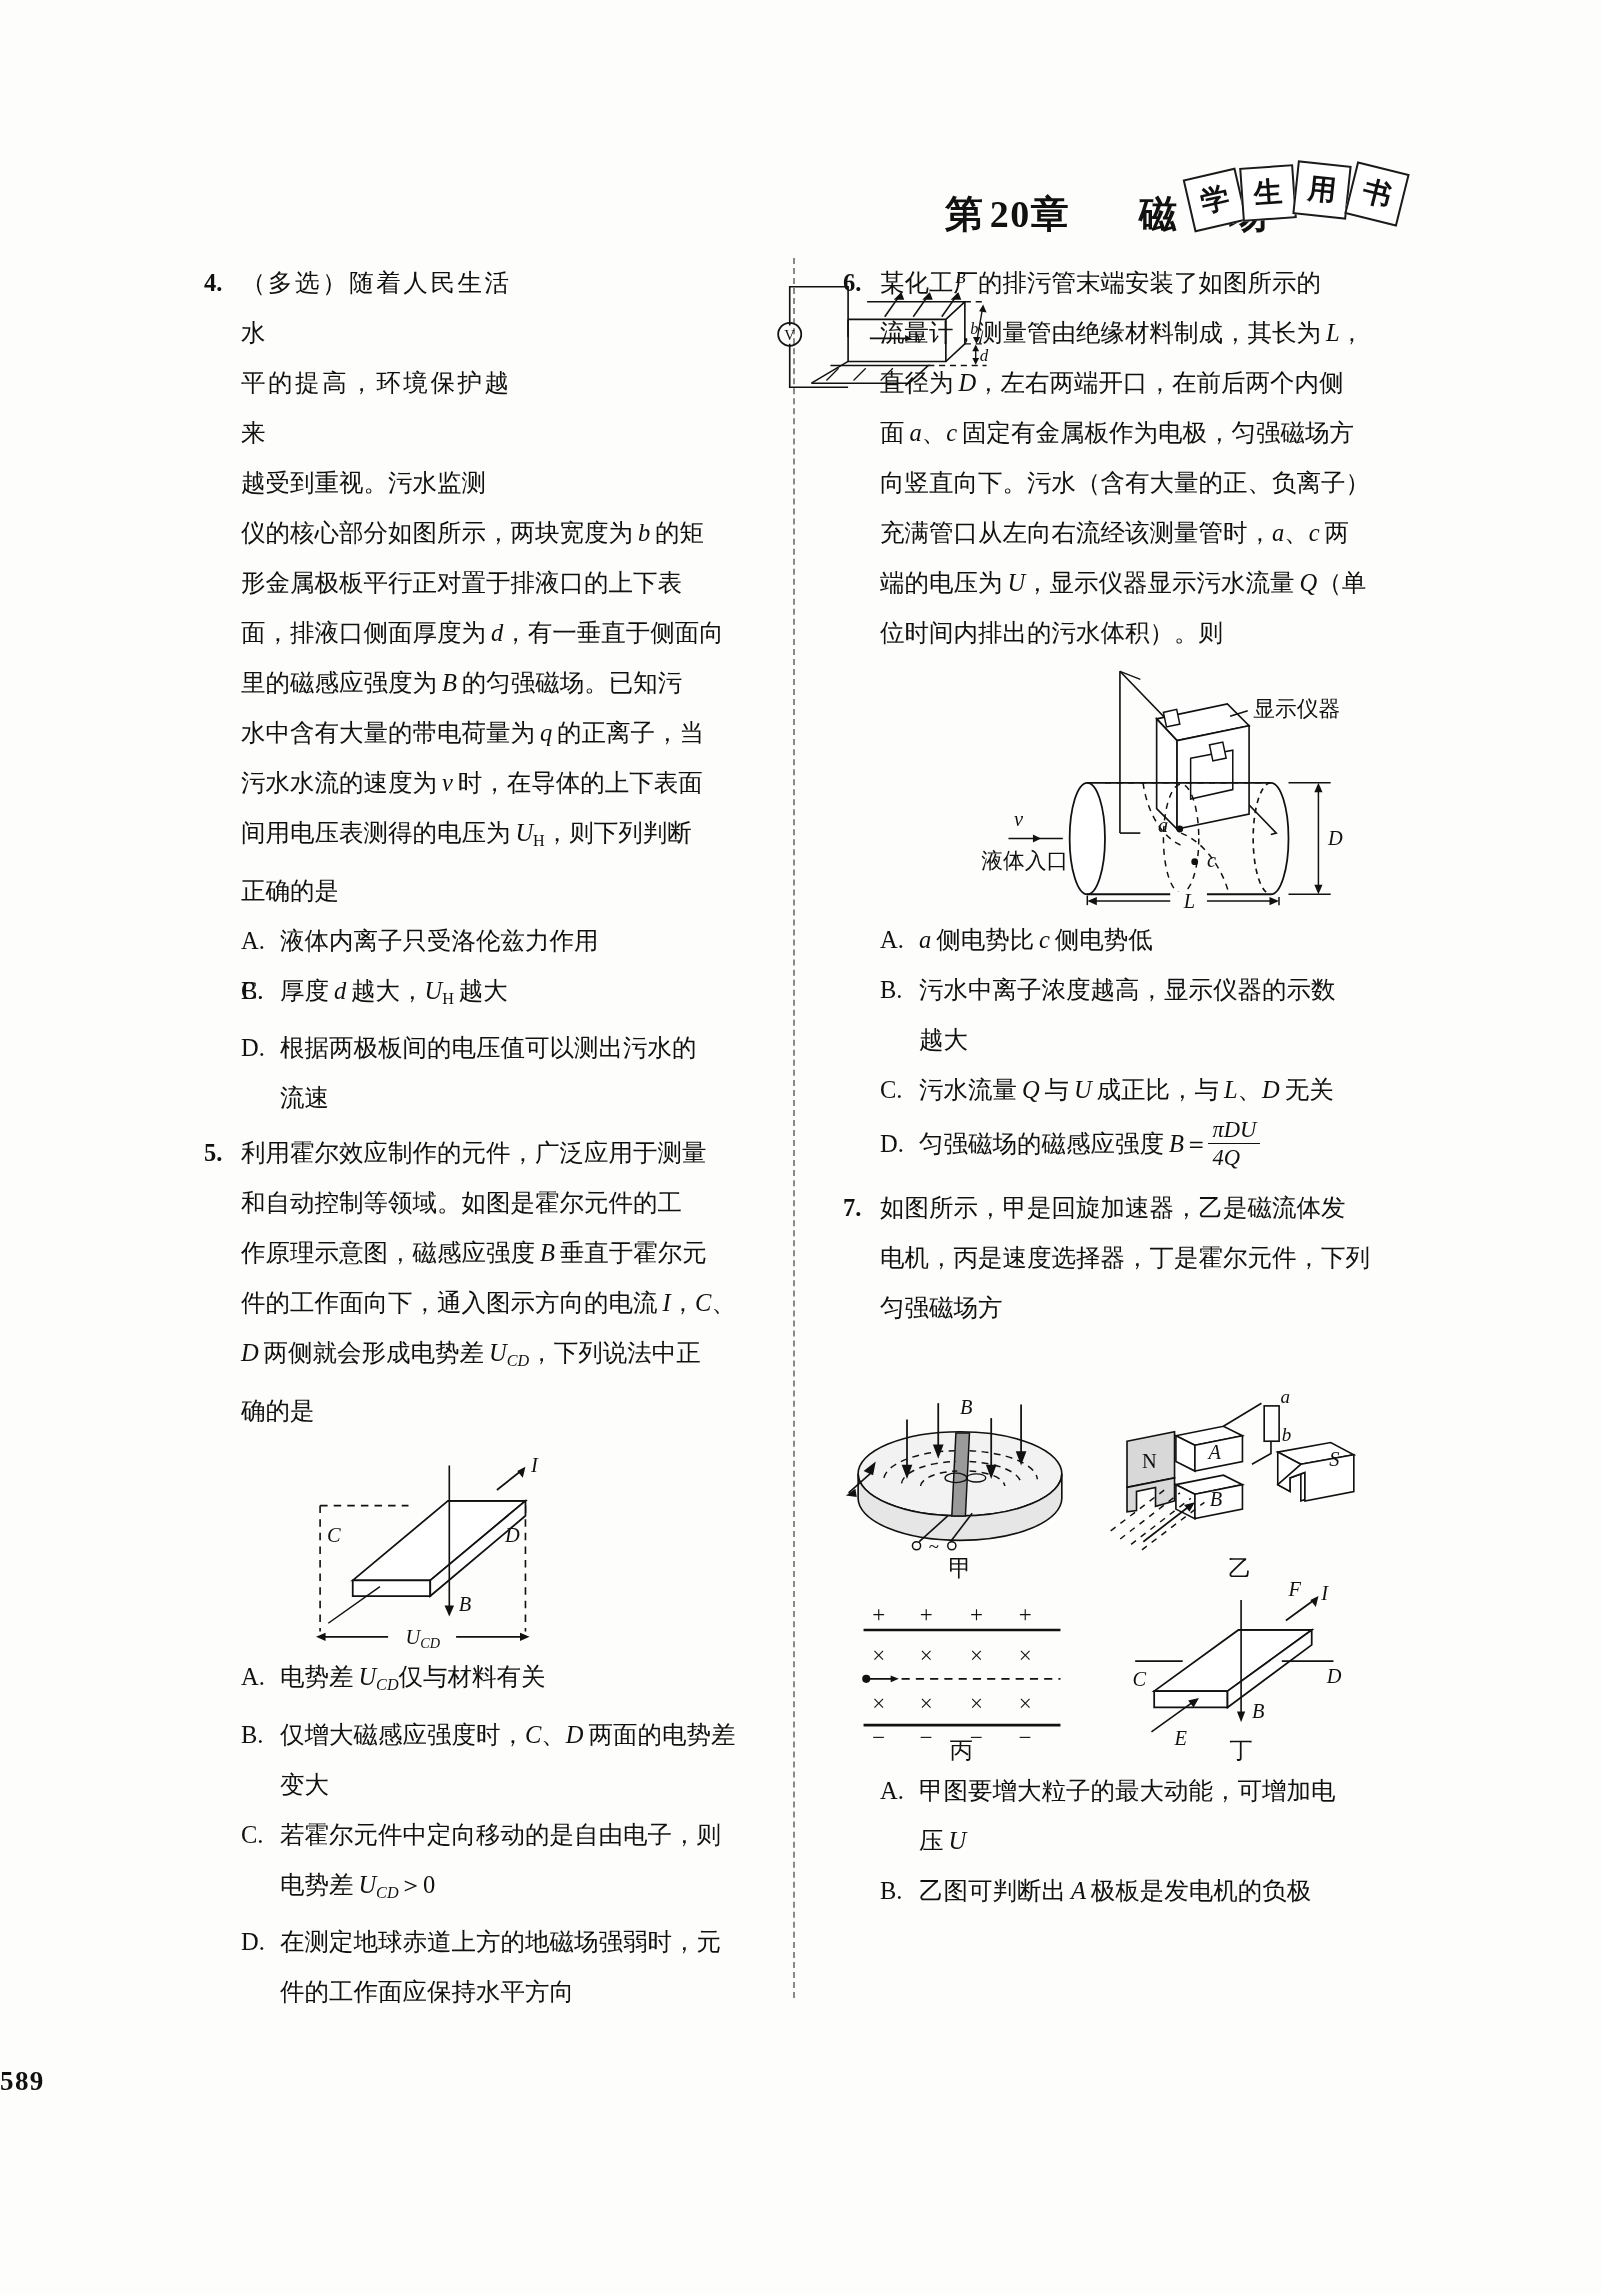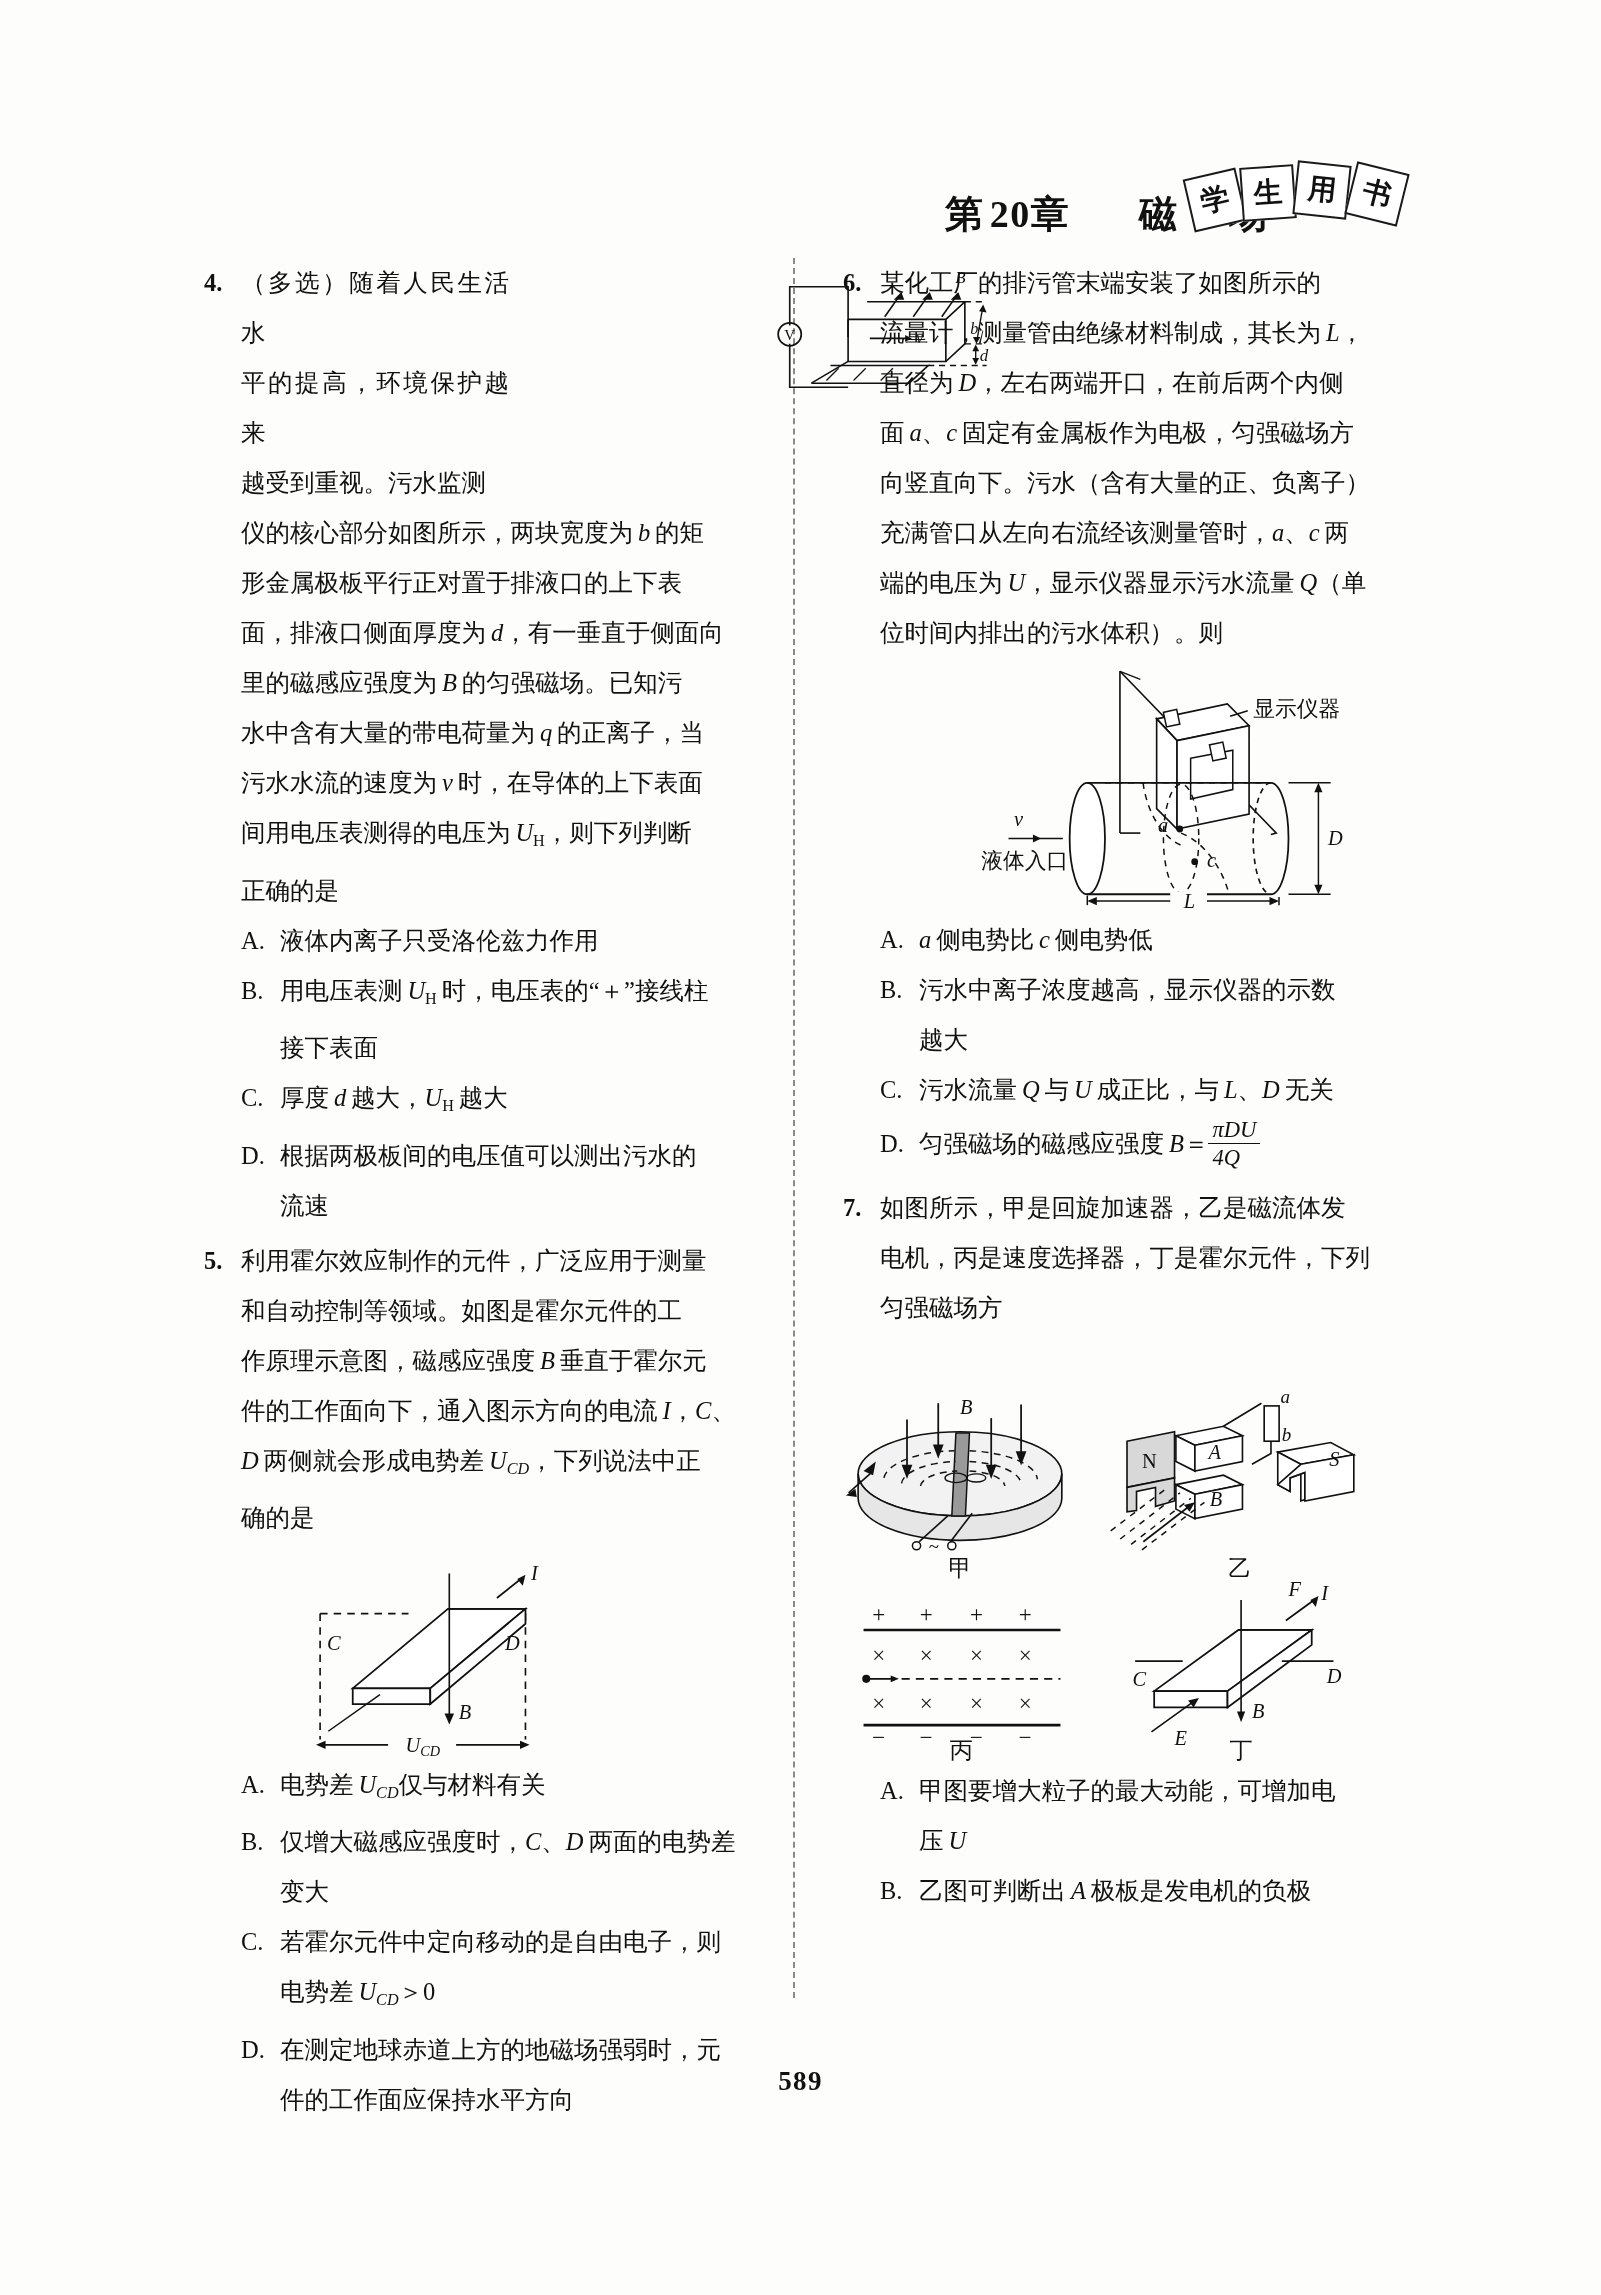"用电压表测 UH 时，电压表的“＋”接线柱" span { html: <span>用电压表测 <span>U</span><span>H</span> 时，电压表的“＋”接线柱<br>接下表面</span> -> none }
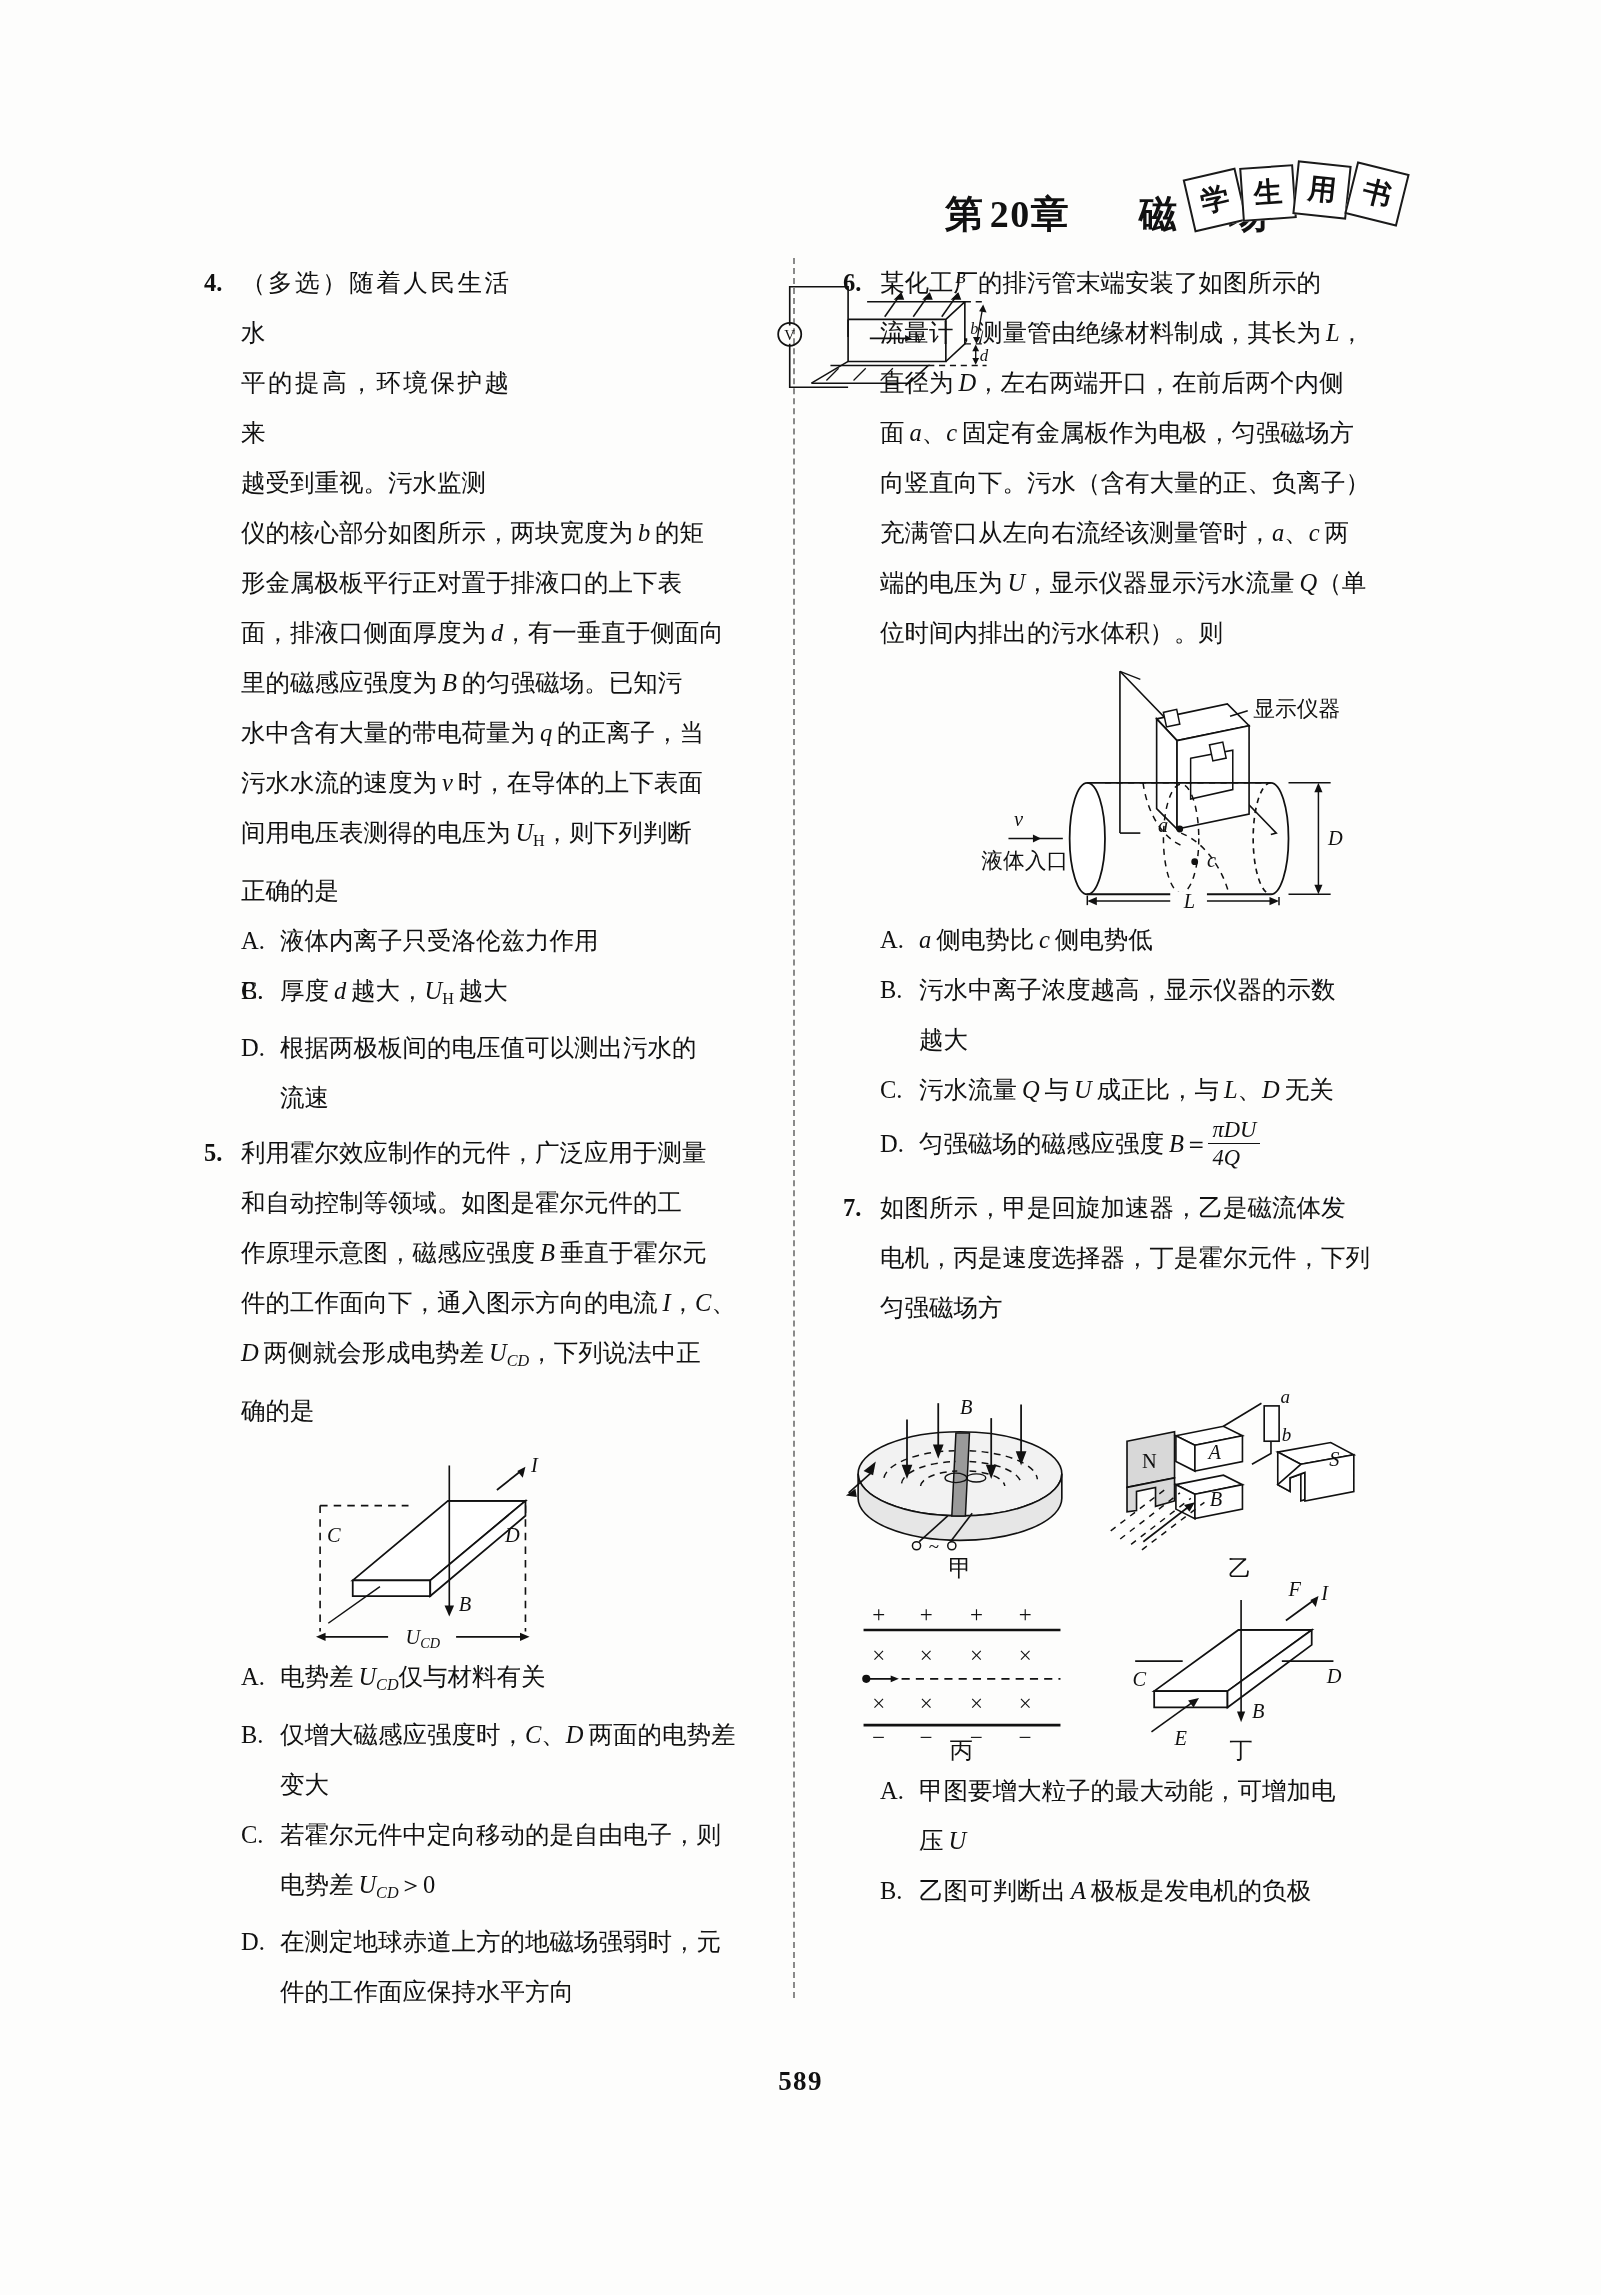"589" .pagenum { text-align: center -> none }
